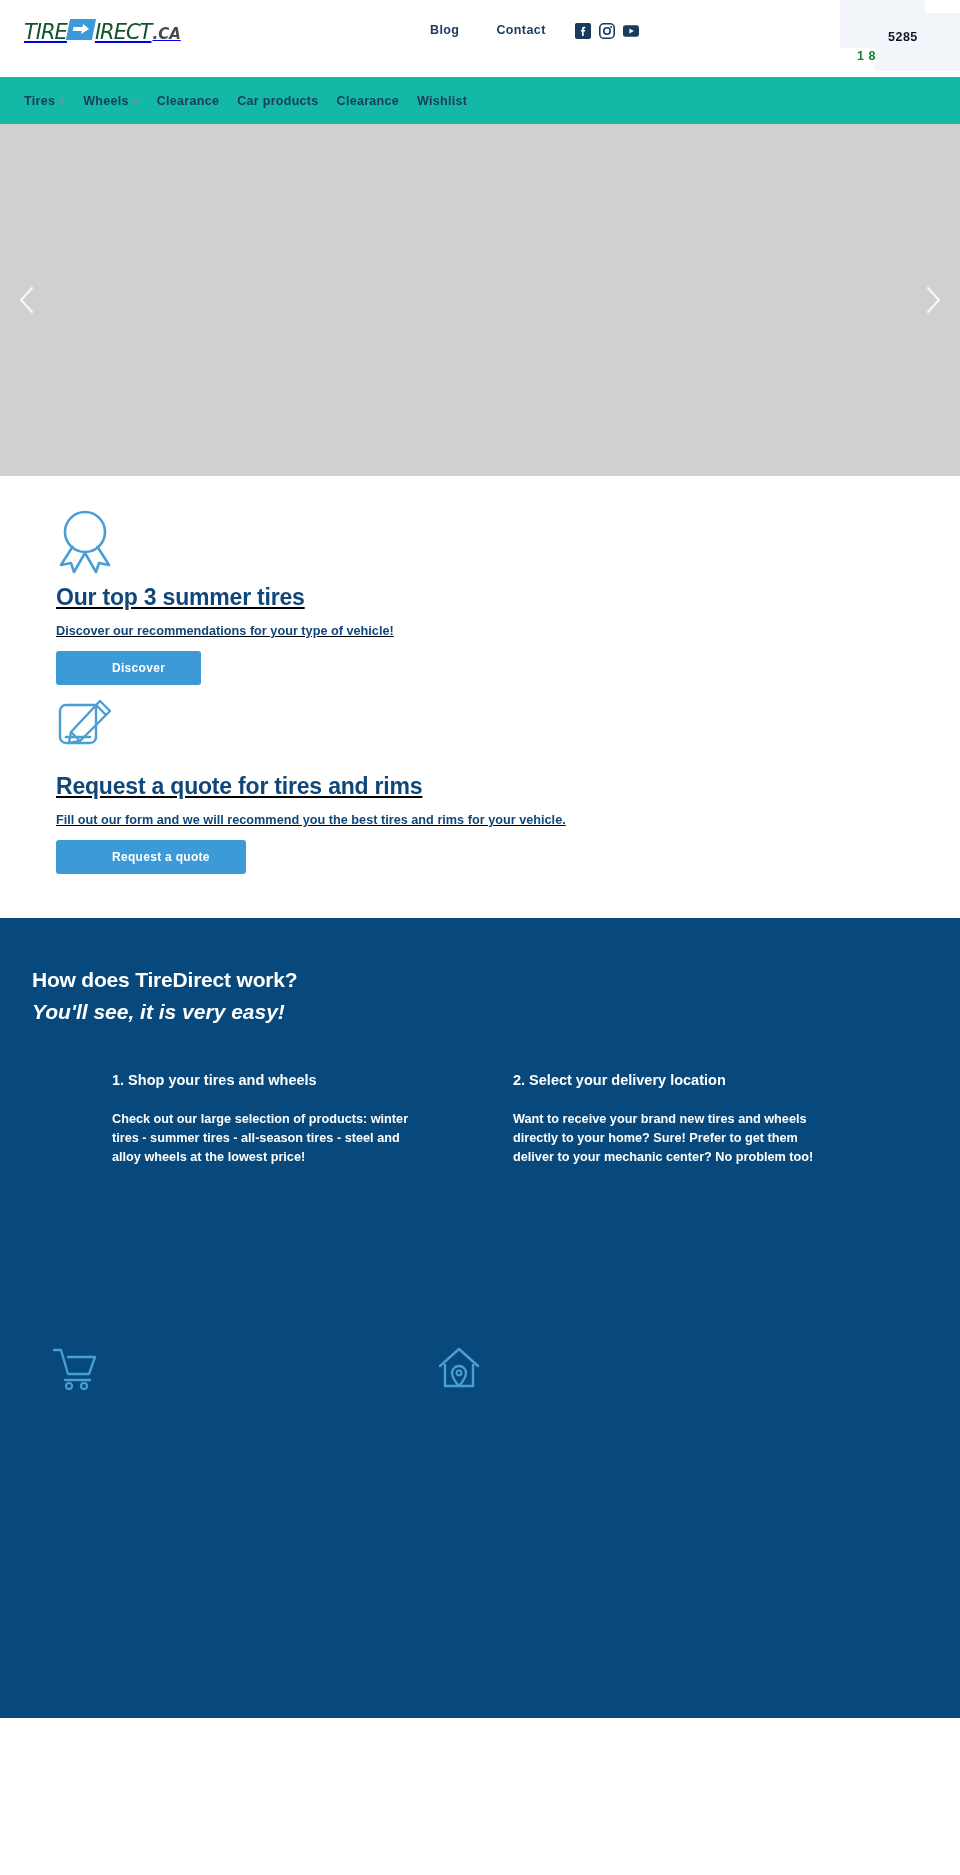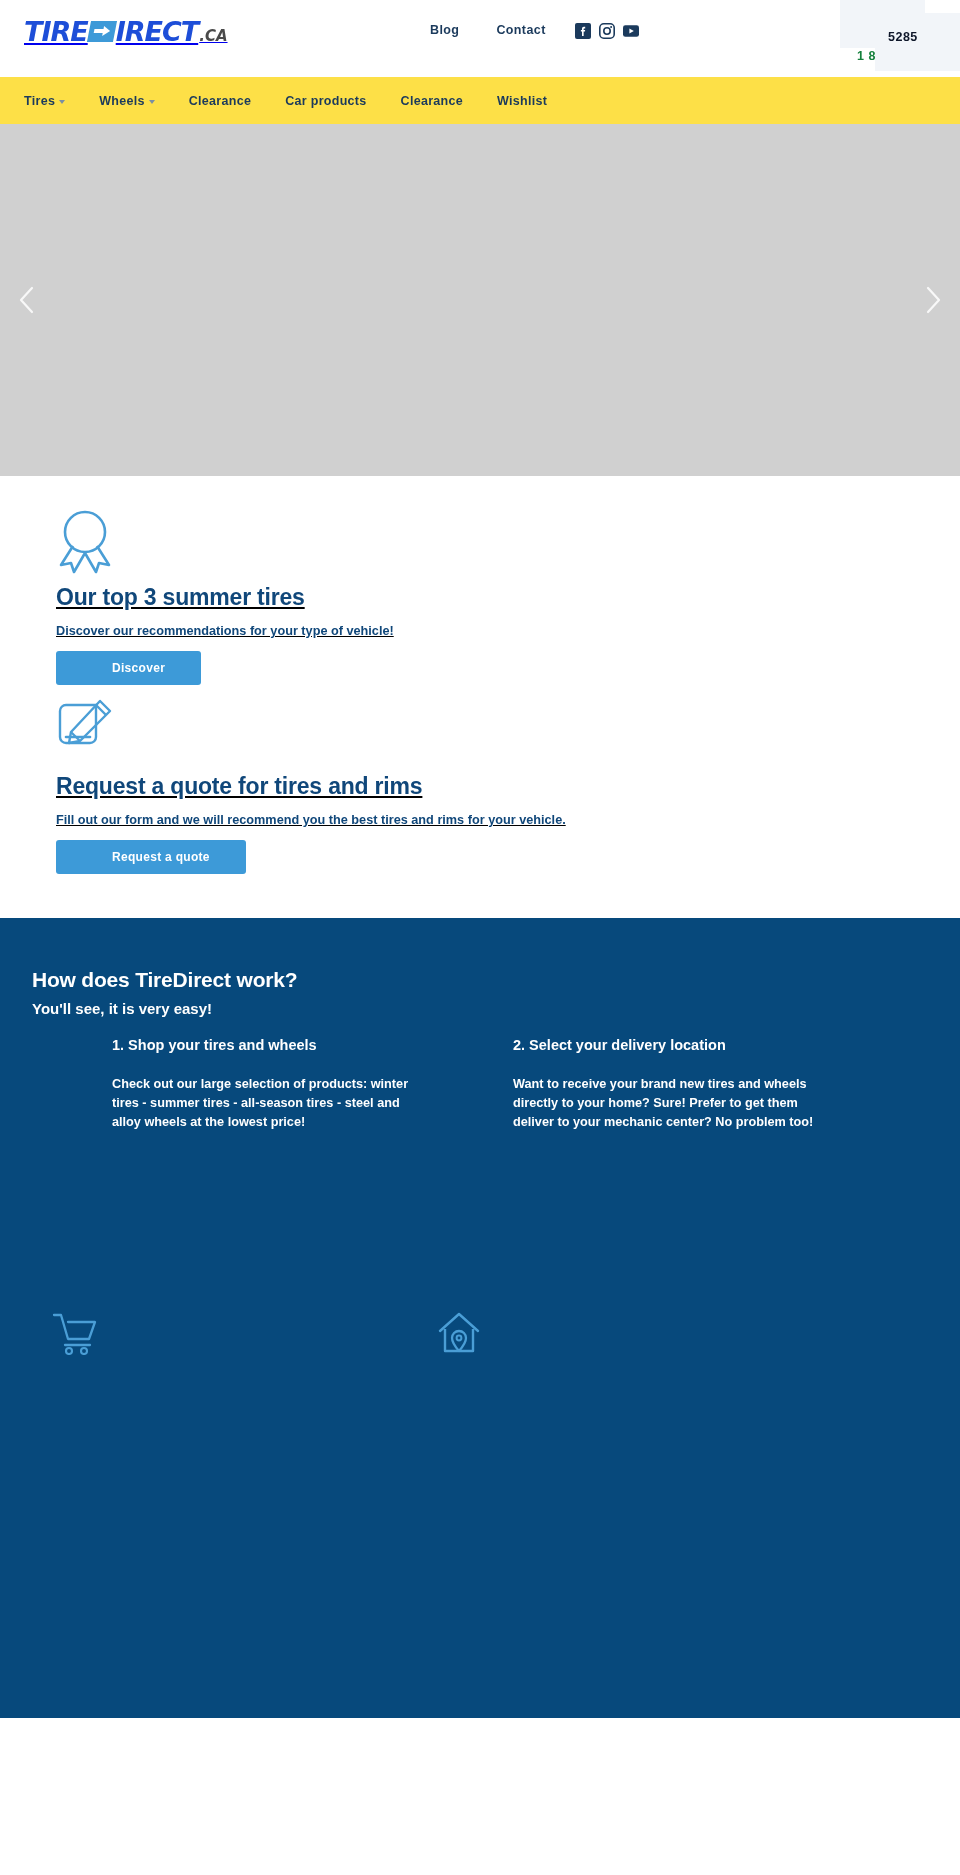"TIRE" .logo-word { color: #1d4ed8 -> #14532d; font-size: 27px -> 21px; font-weight: bold -> normal }
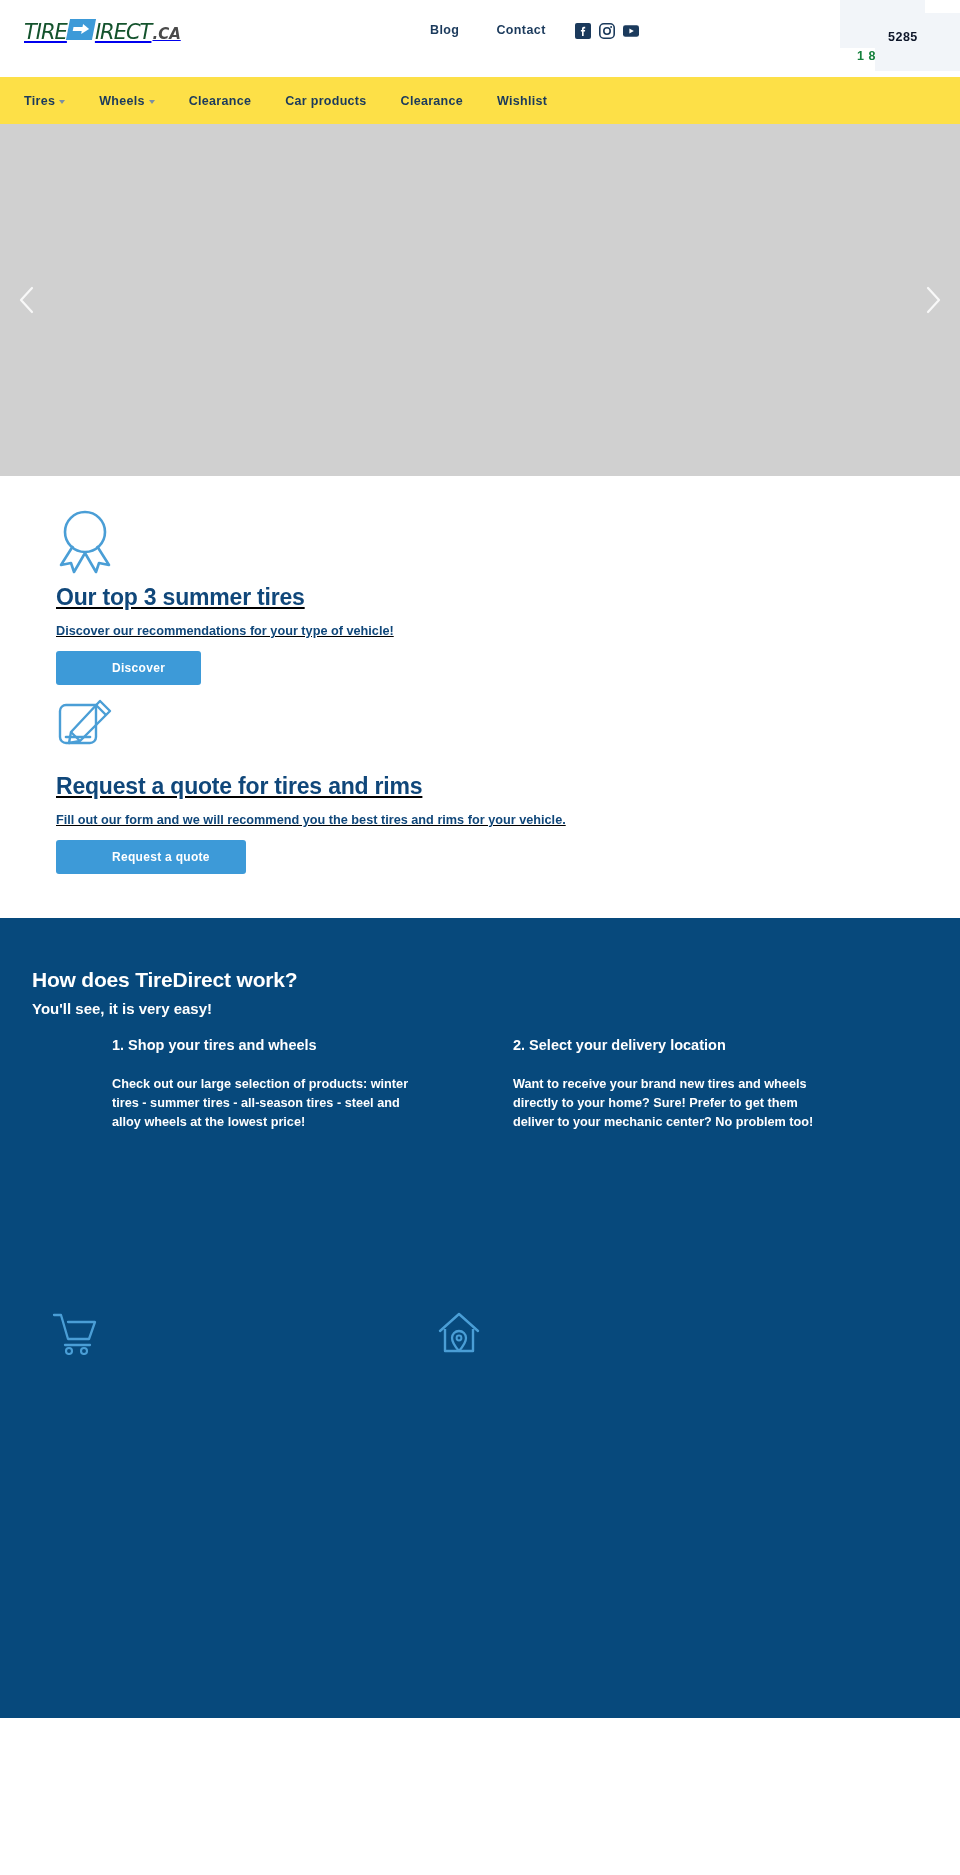"Tires" .mainnav { background: #fde047 -> #14b8a6; gap: 34px -> 18px }
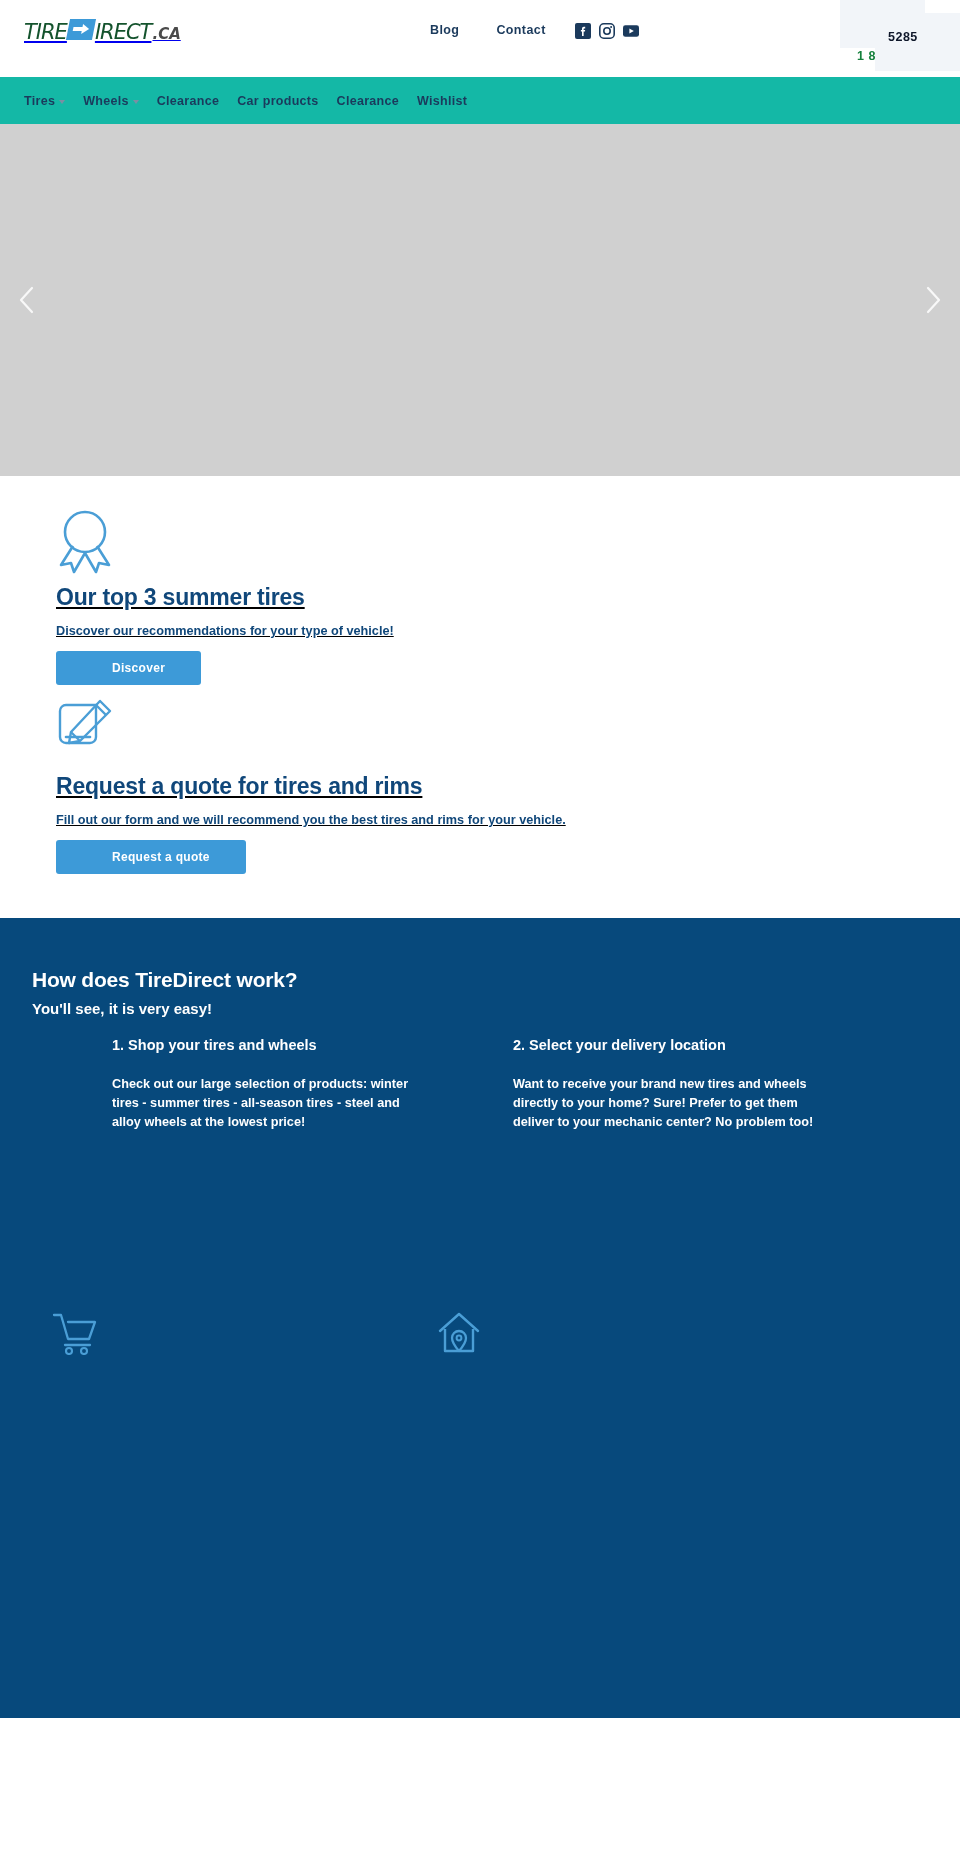"You'll see, it is very" .how-sub { font-size: 15px -> 21px; font-style: none -> italic; margin-bottom: 20px -> 48px }
